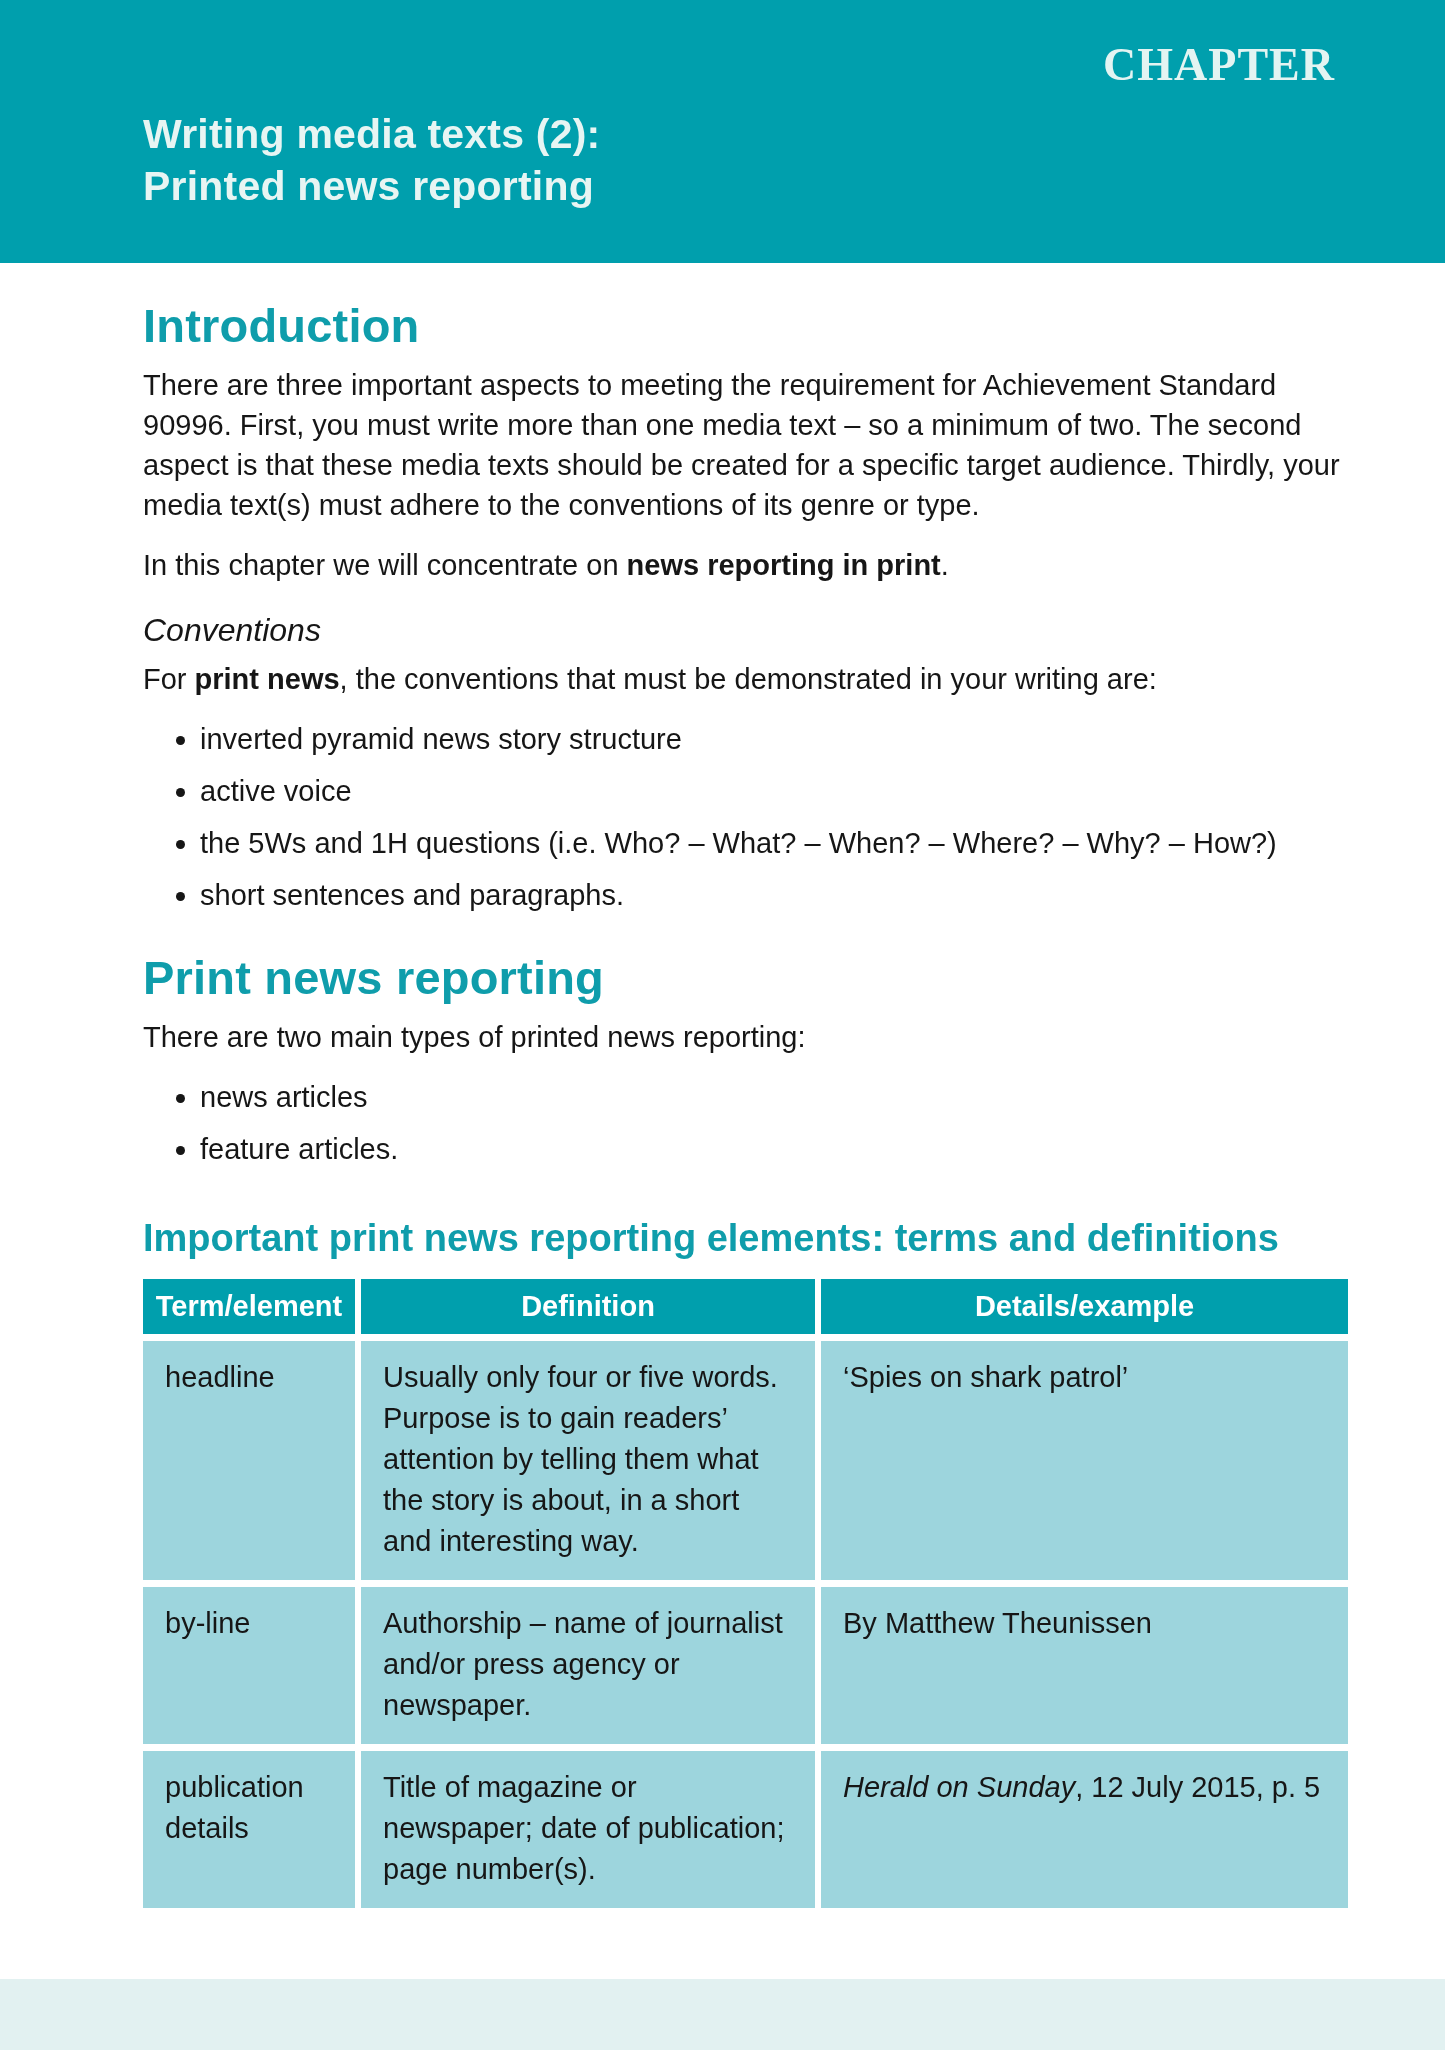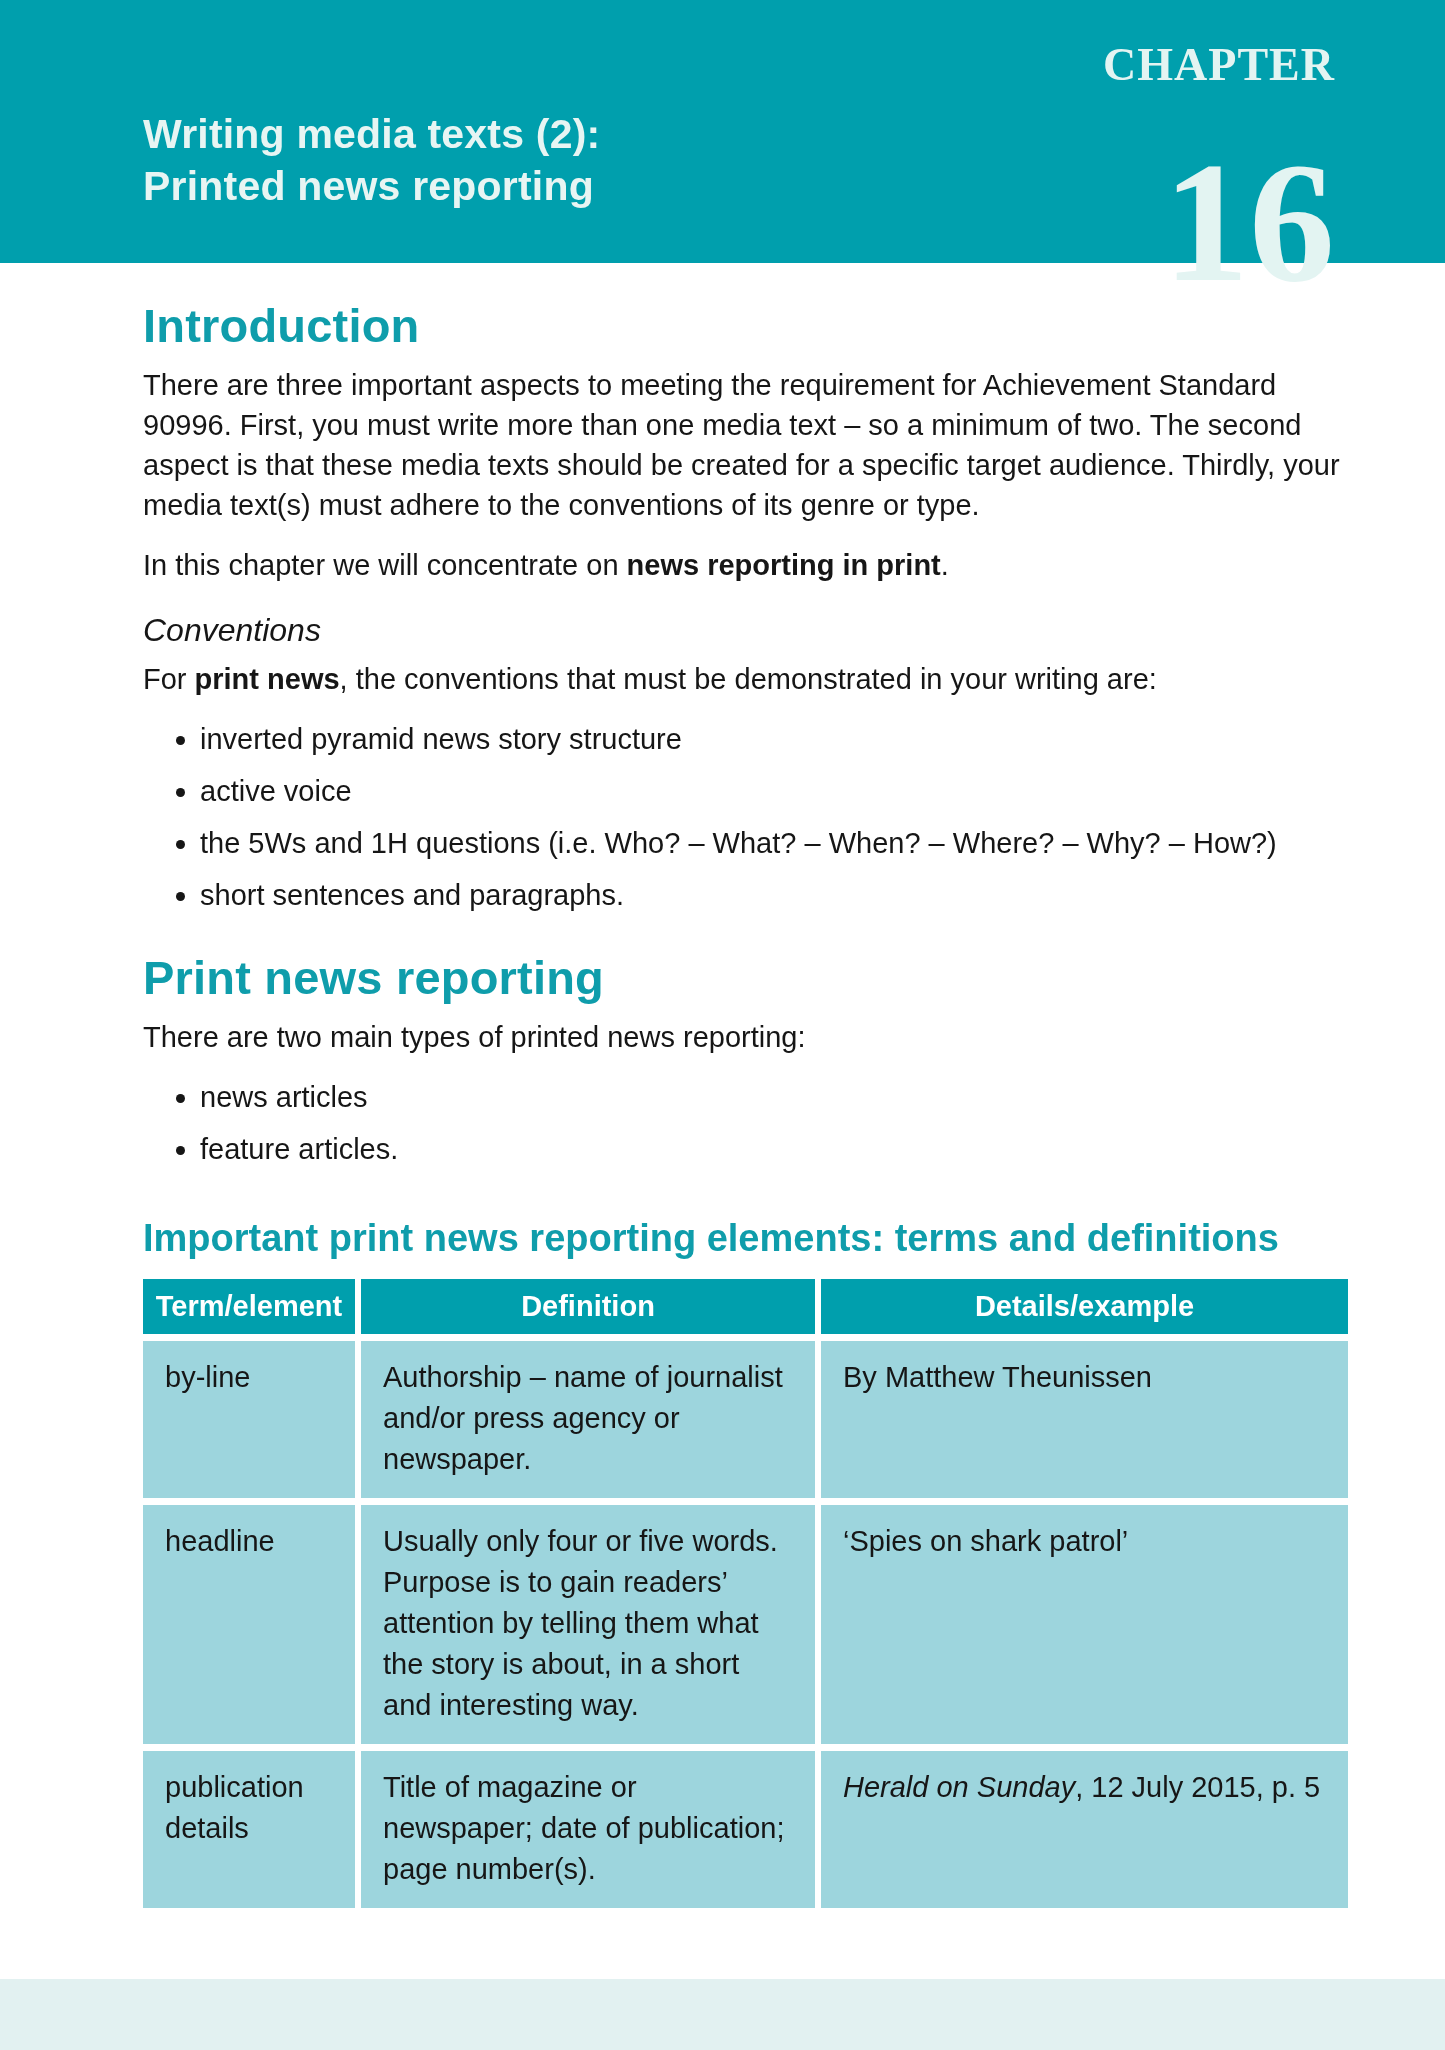"16" div.chapter-num { html: <div>16</div> -> none }
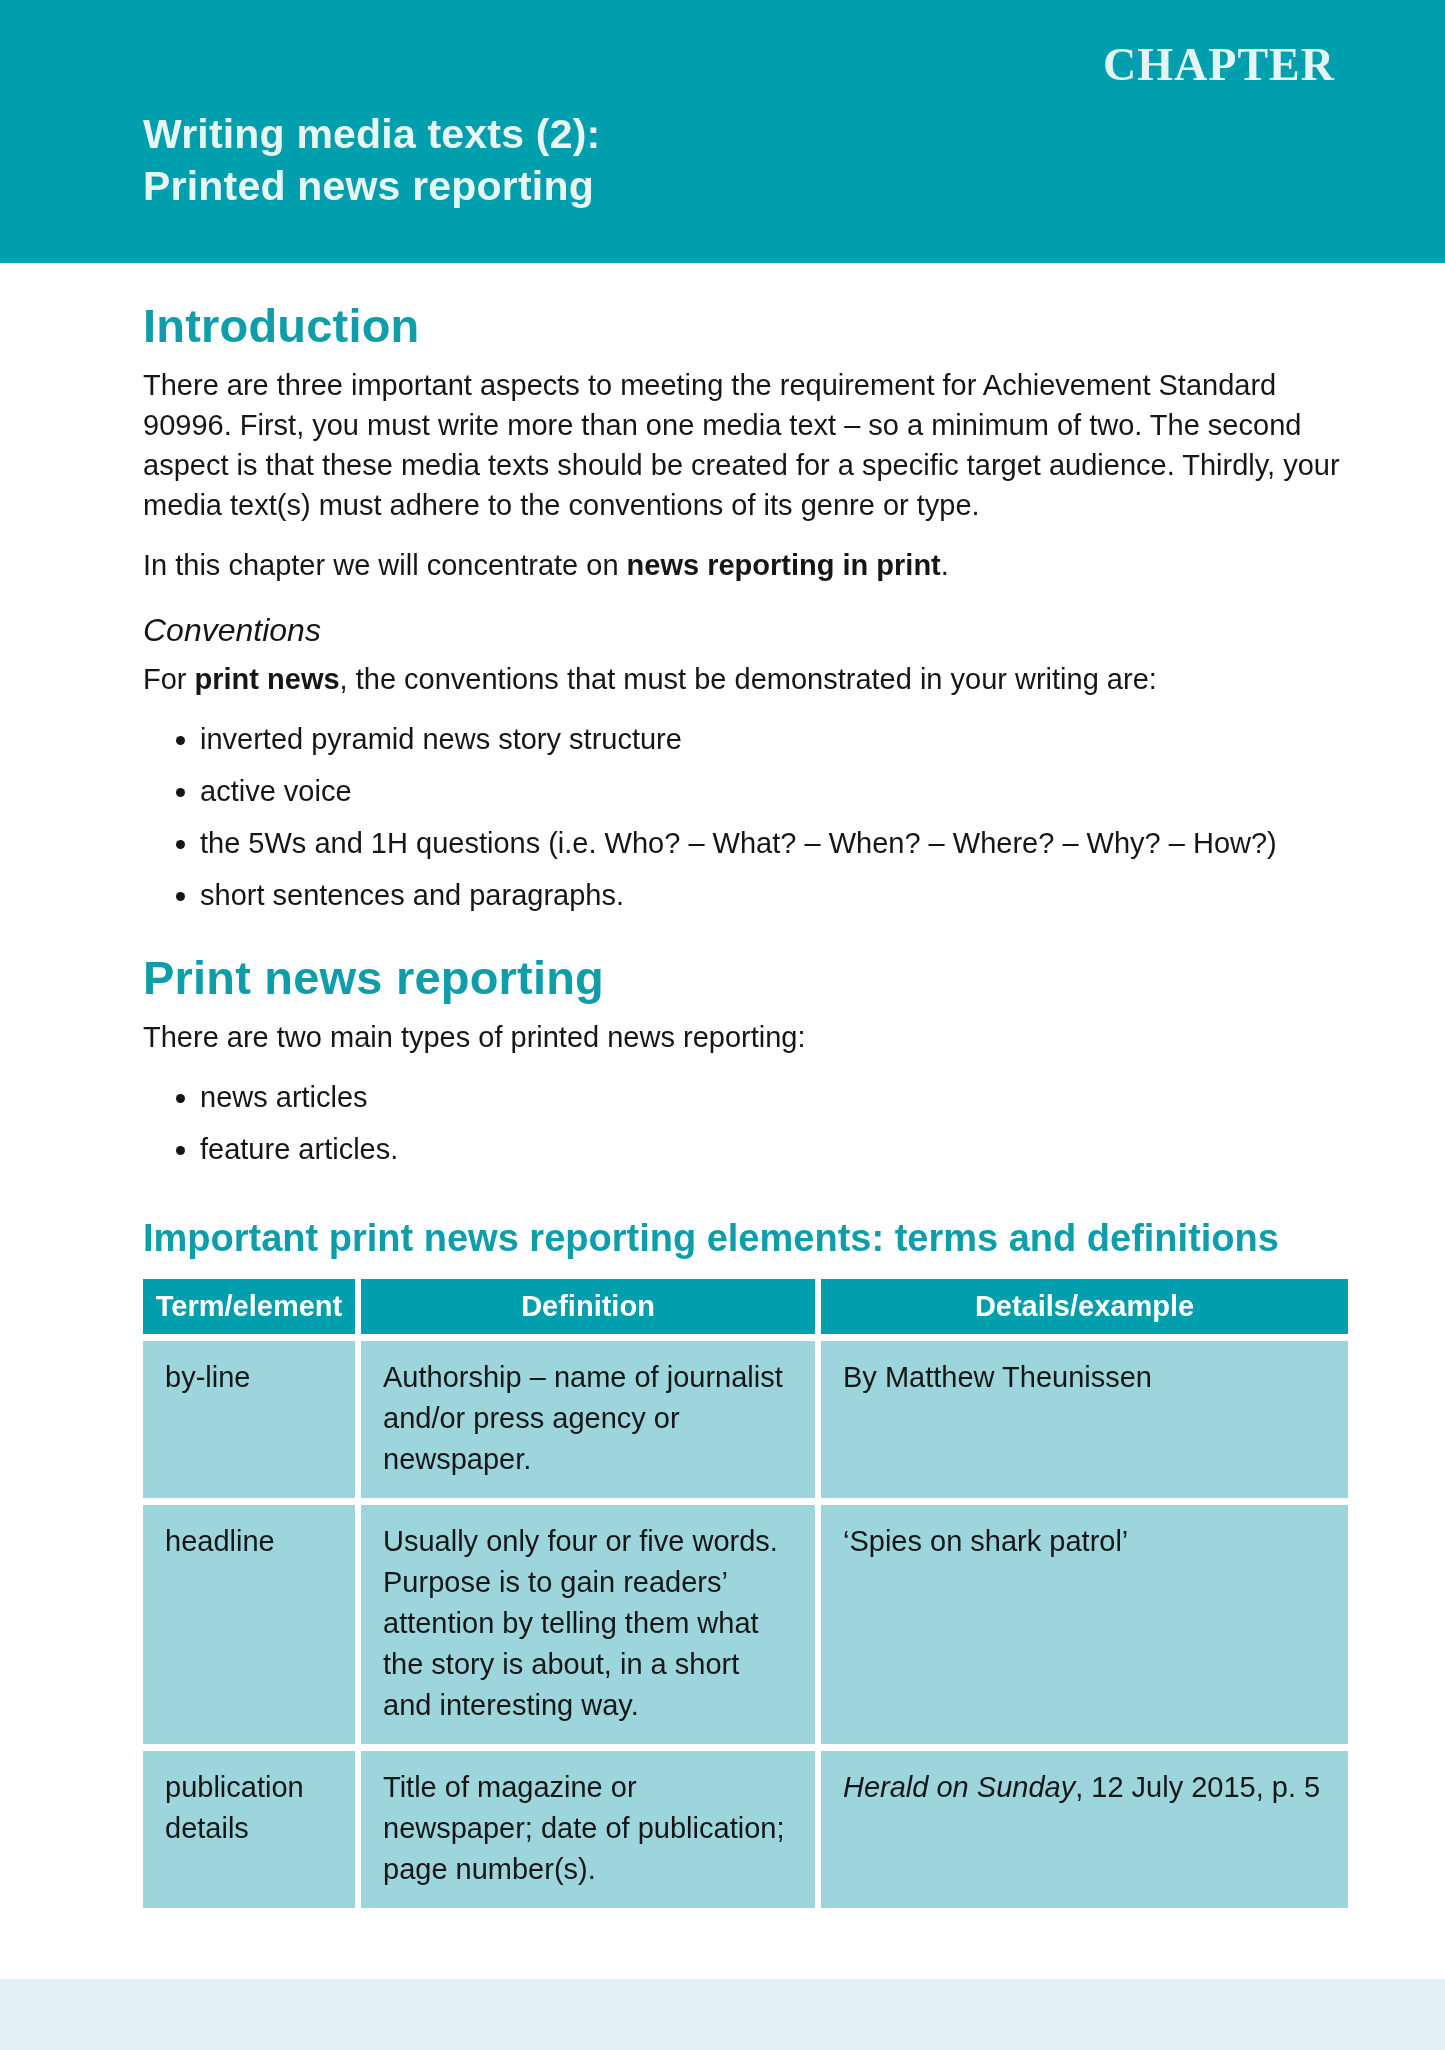"by-line" tr { order: before "headline" -> after "headline" }
